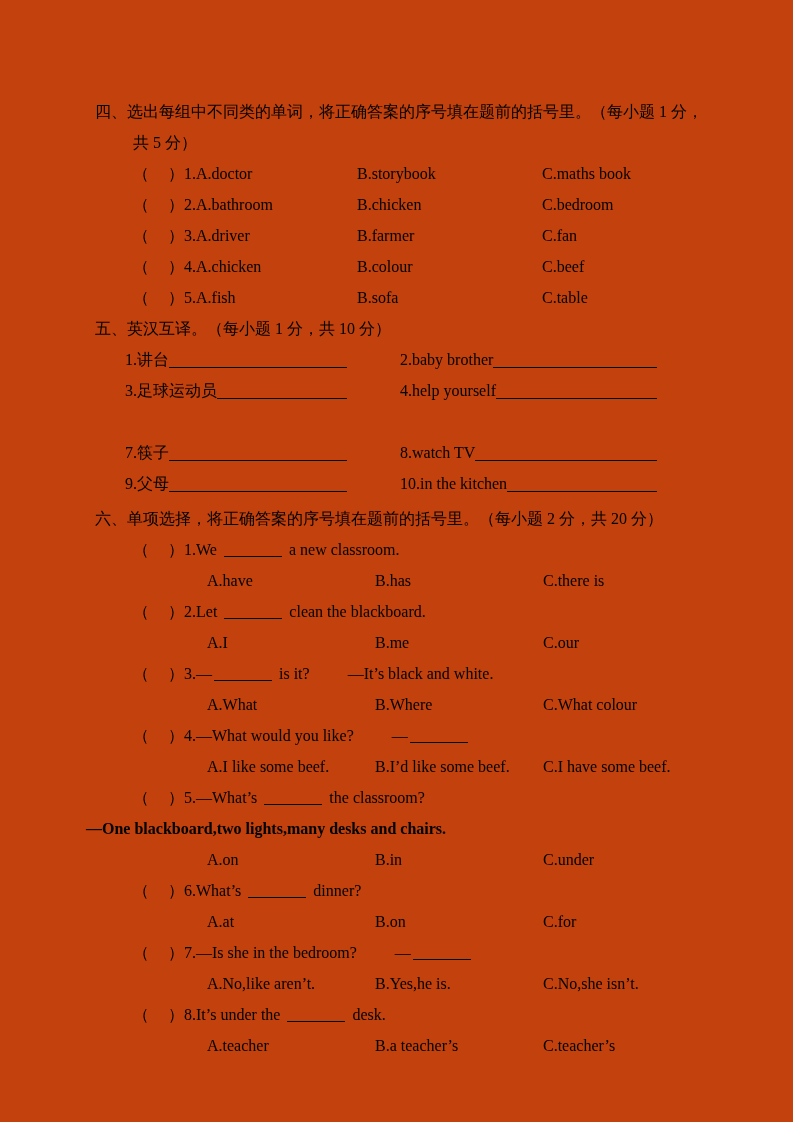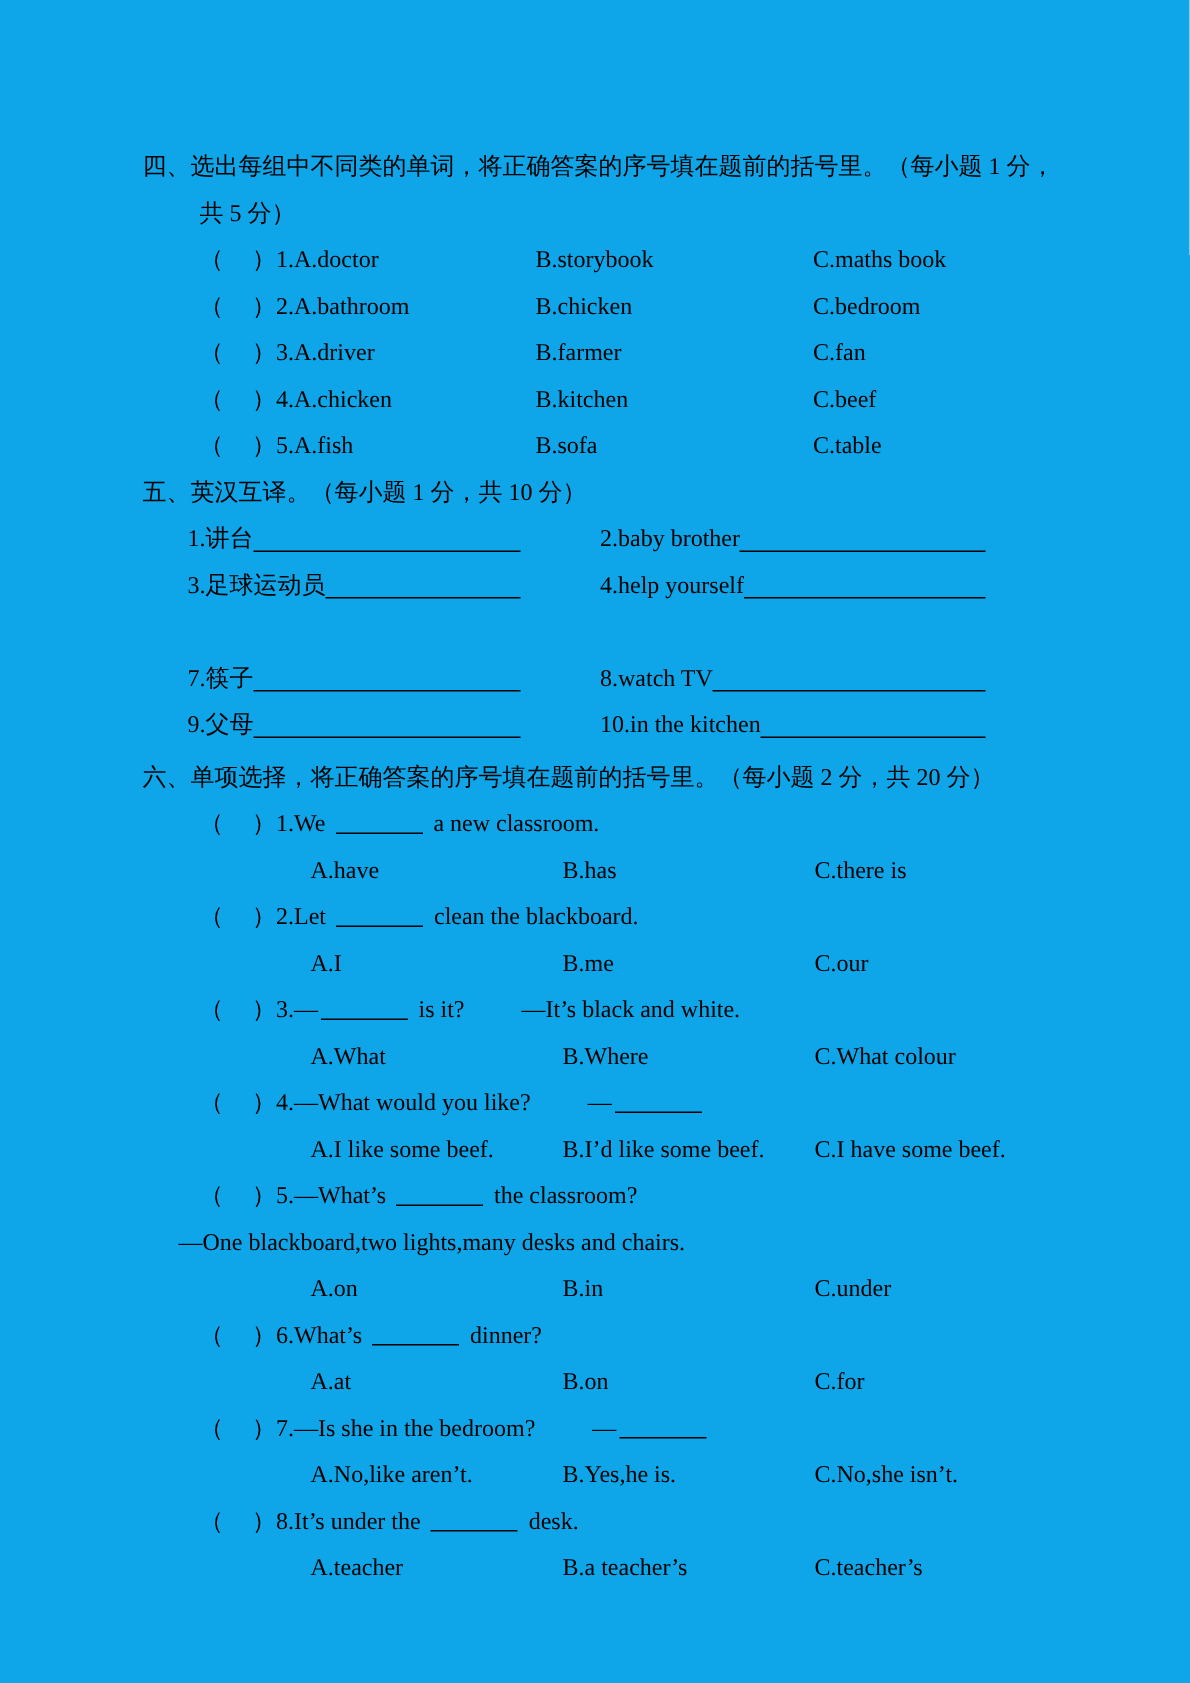"四、选出每组中不同类的单词，将正确答案的序号填在题前的括号里。（每小题 1 分，" .page { background: #0ea5e9 -> #c2410c }
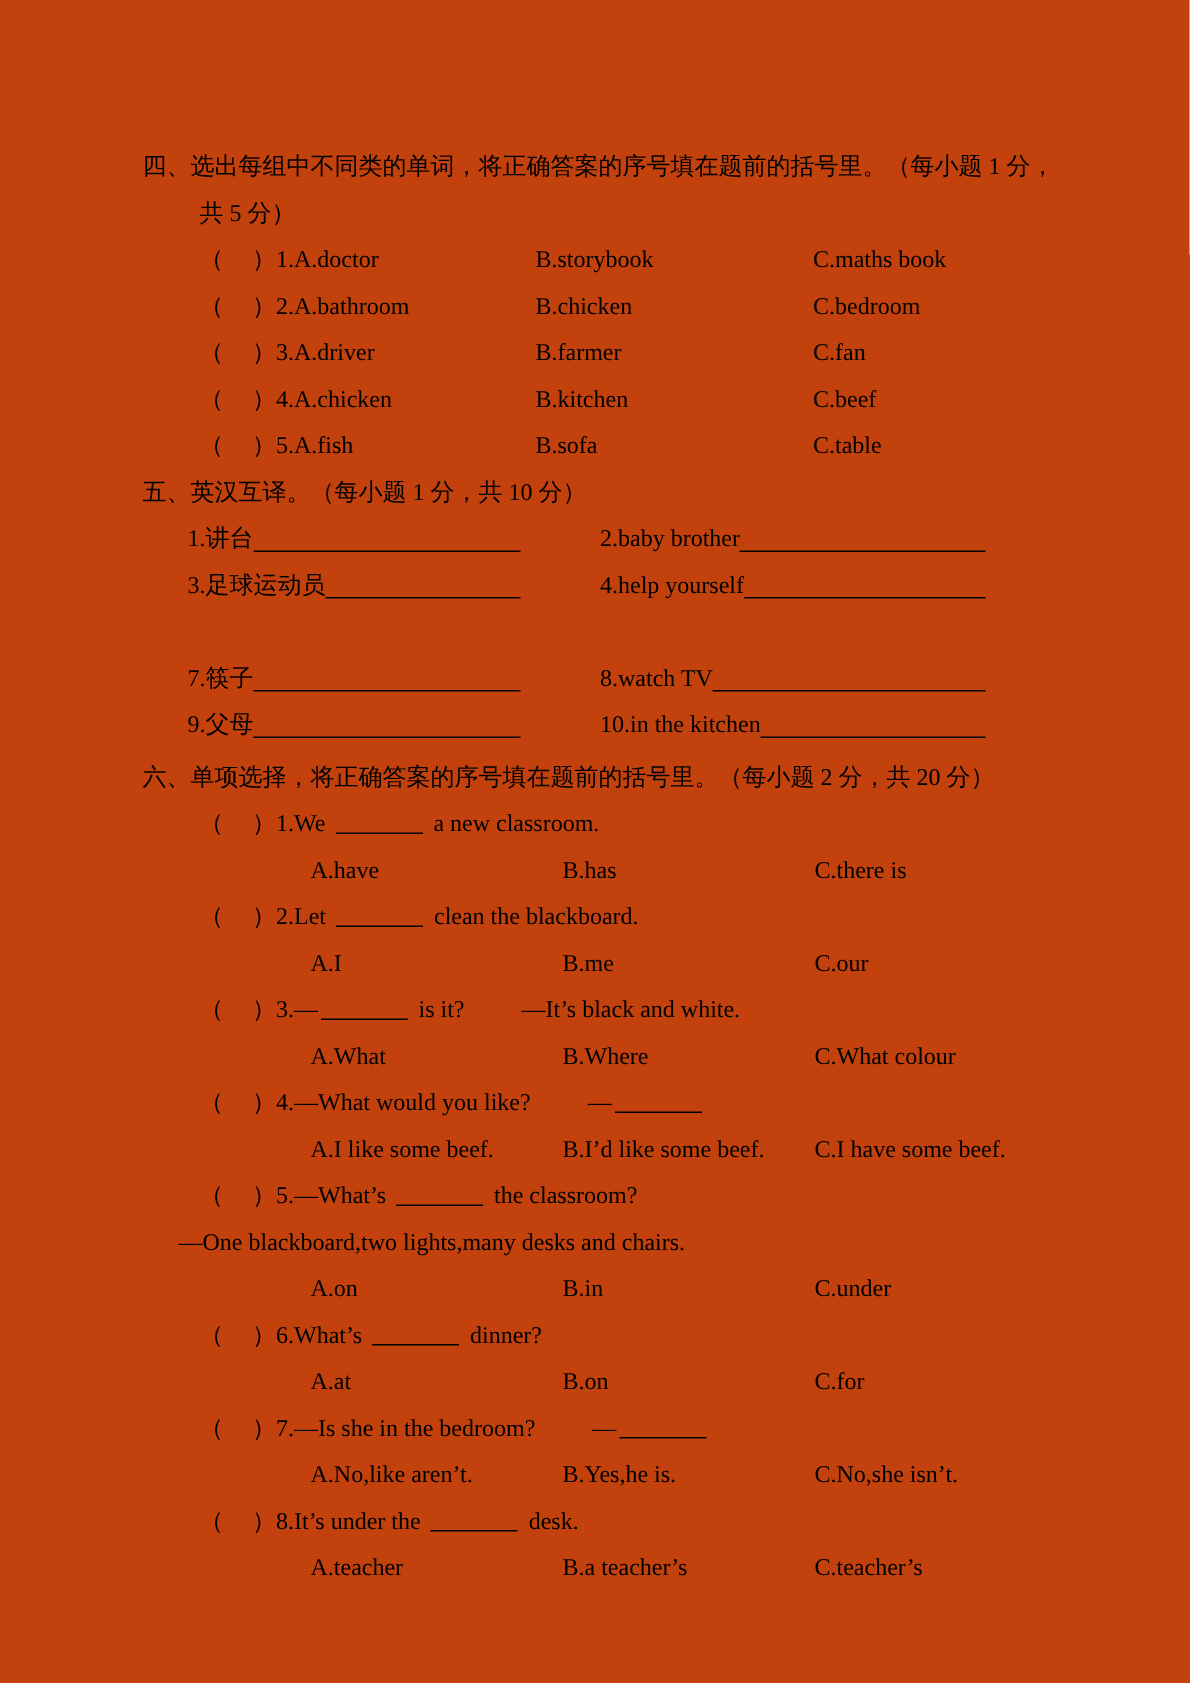"B.kitchen" span.c4b { text: B.kitchen -> B.colour }
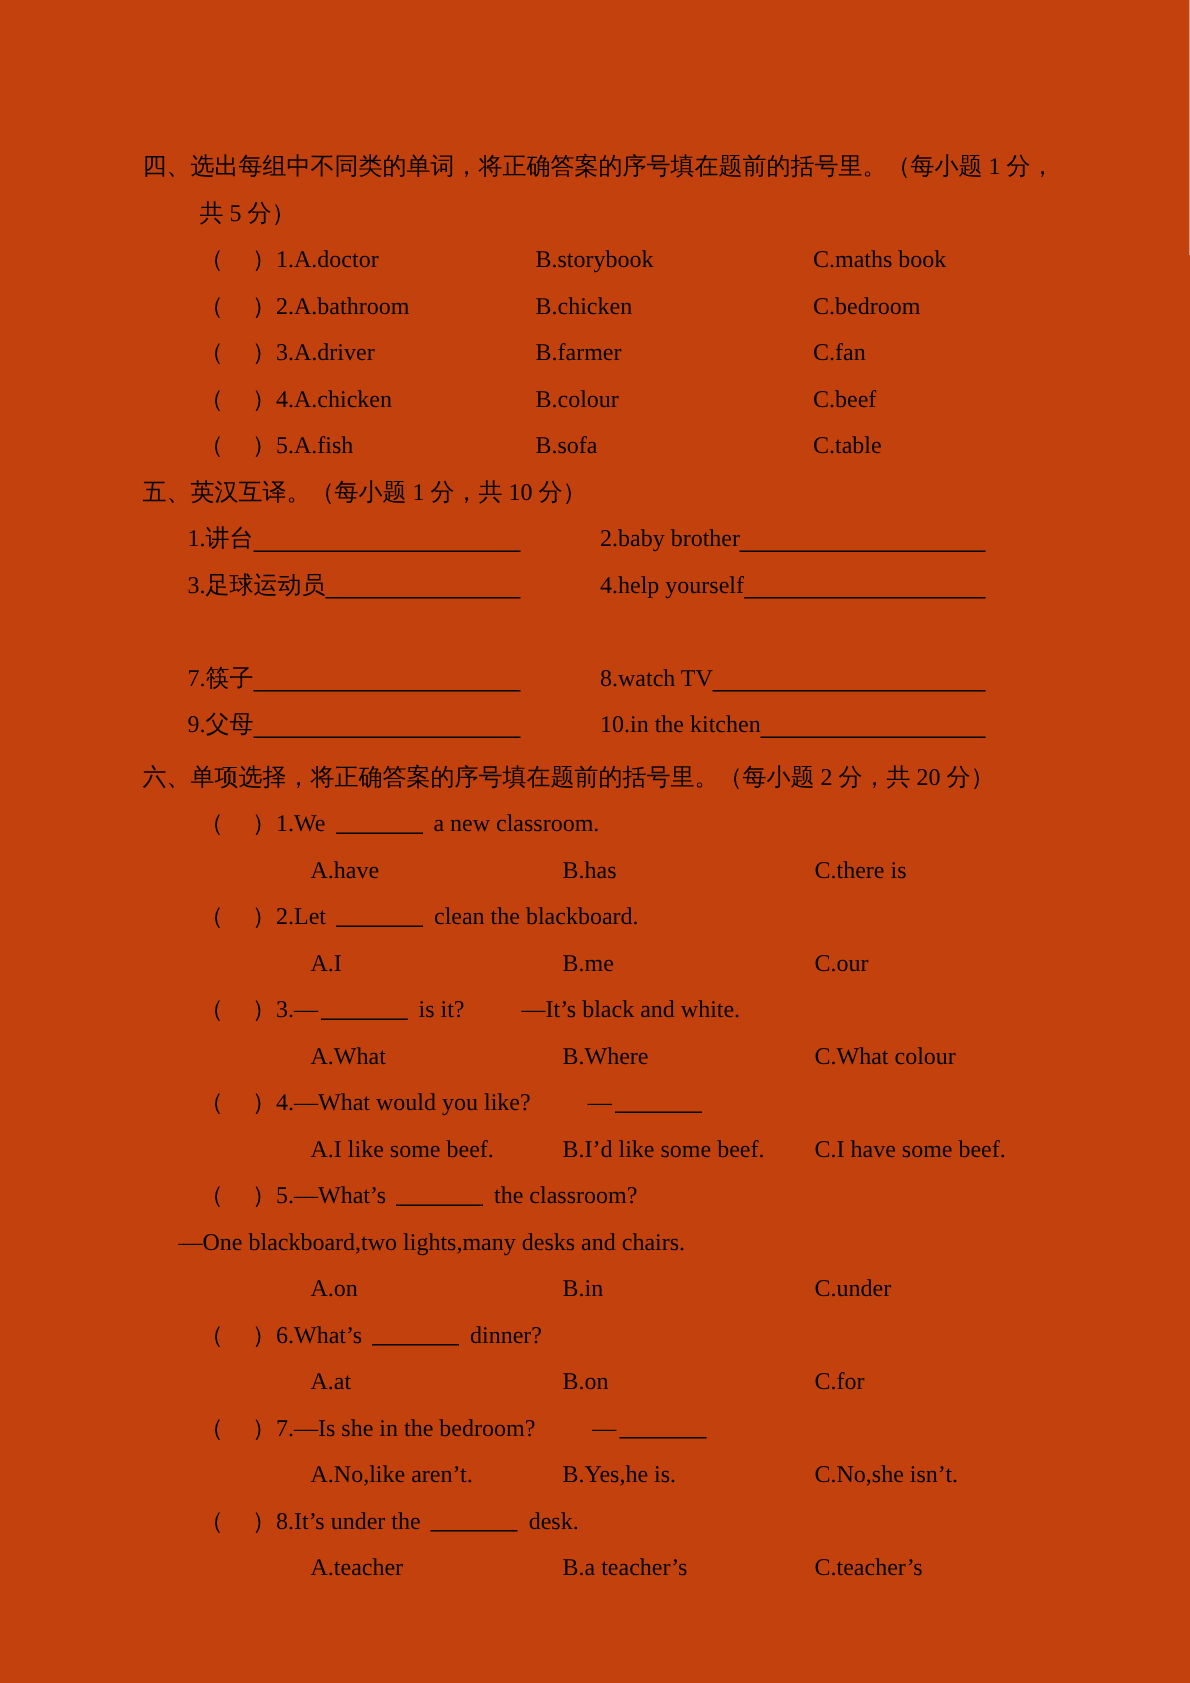"—One blackboard,two lights,many desks" .ansline { font-weight: none -> bold; padding-left: 119px -> 86px }
